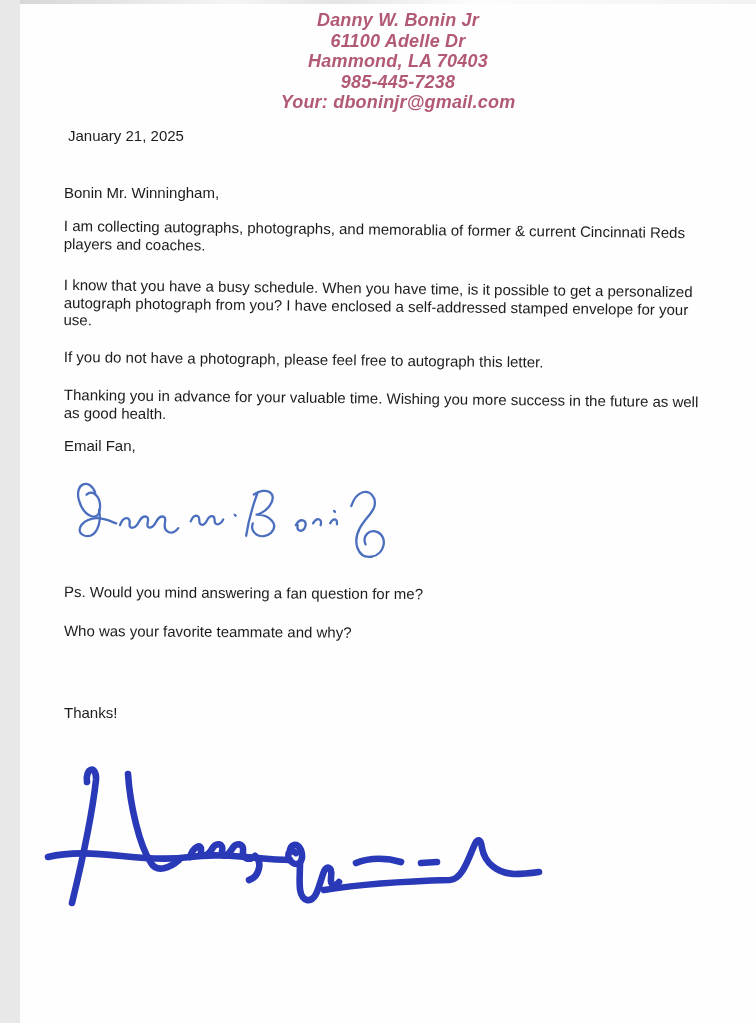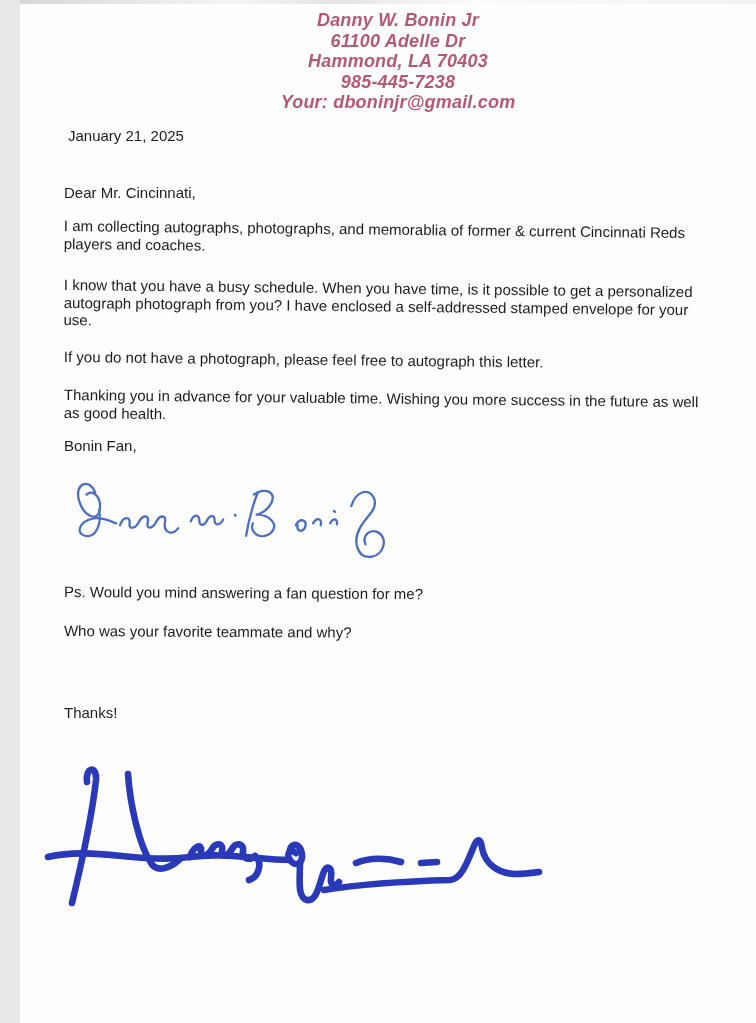"Dear Mr. Cincinnati," div.abs { text: Dear Mr. Cincinnati -> Bonin Mr. Winningham }
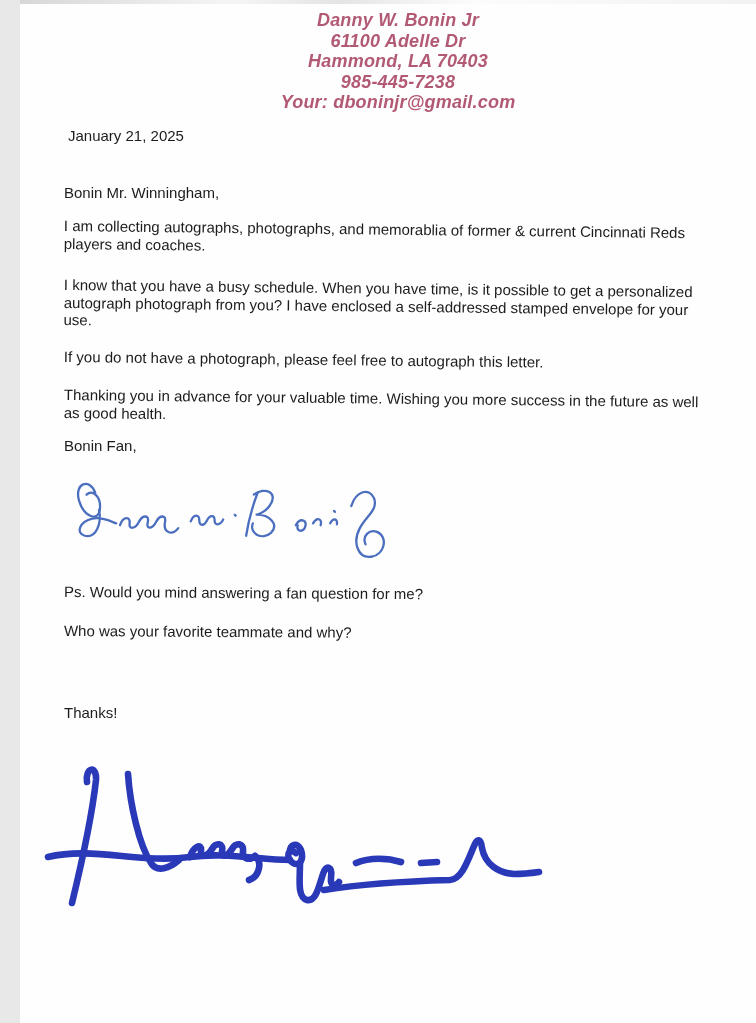"Bonin Fan," div.abs { text: Bonin -> Email }
